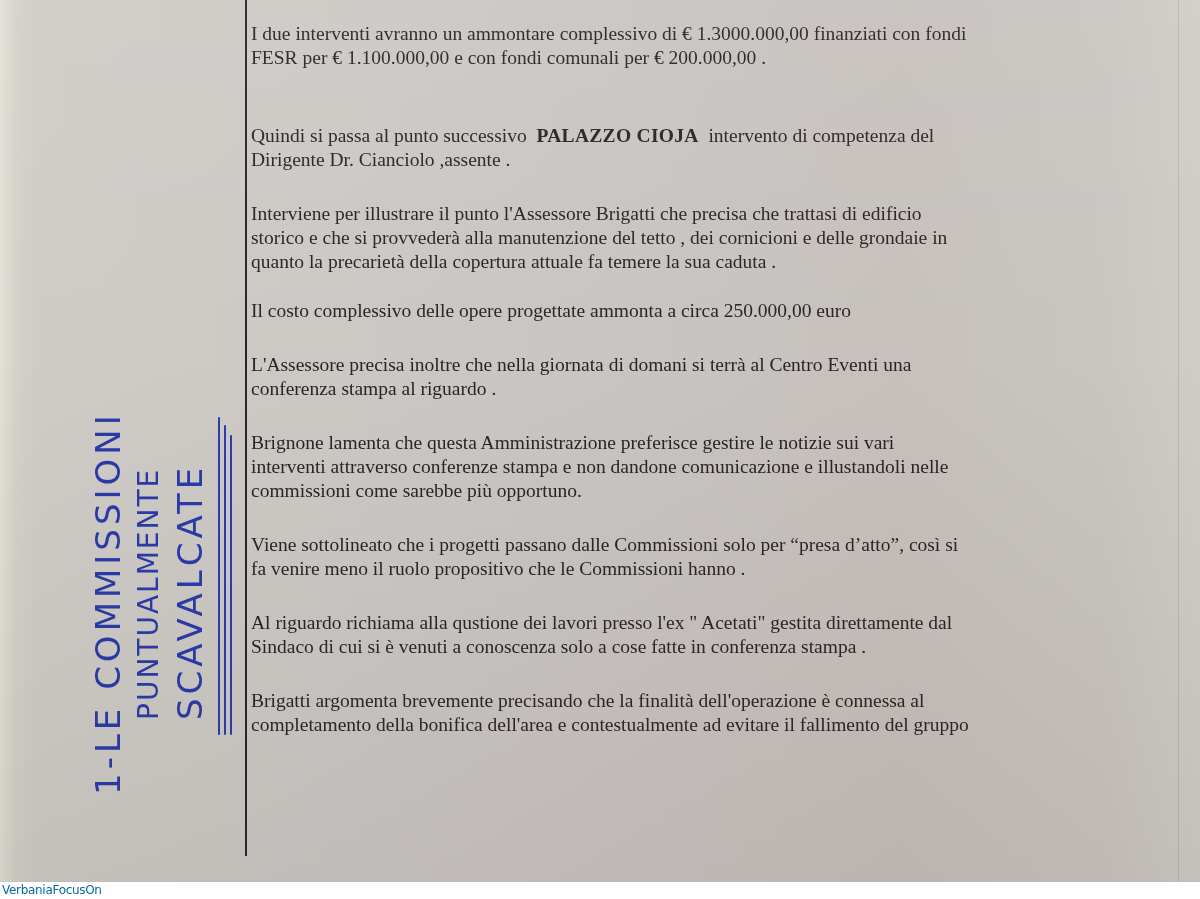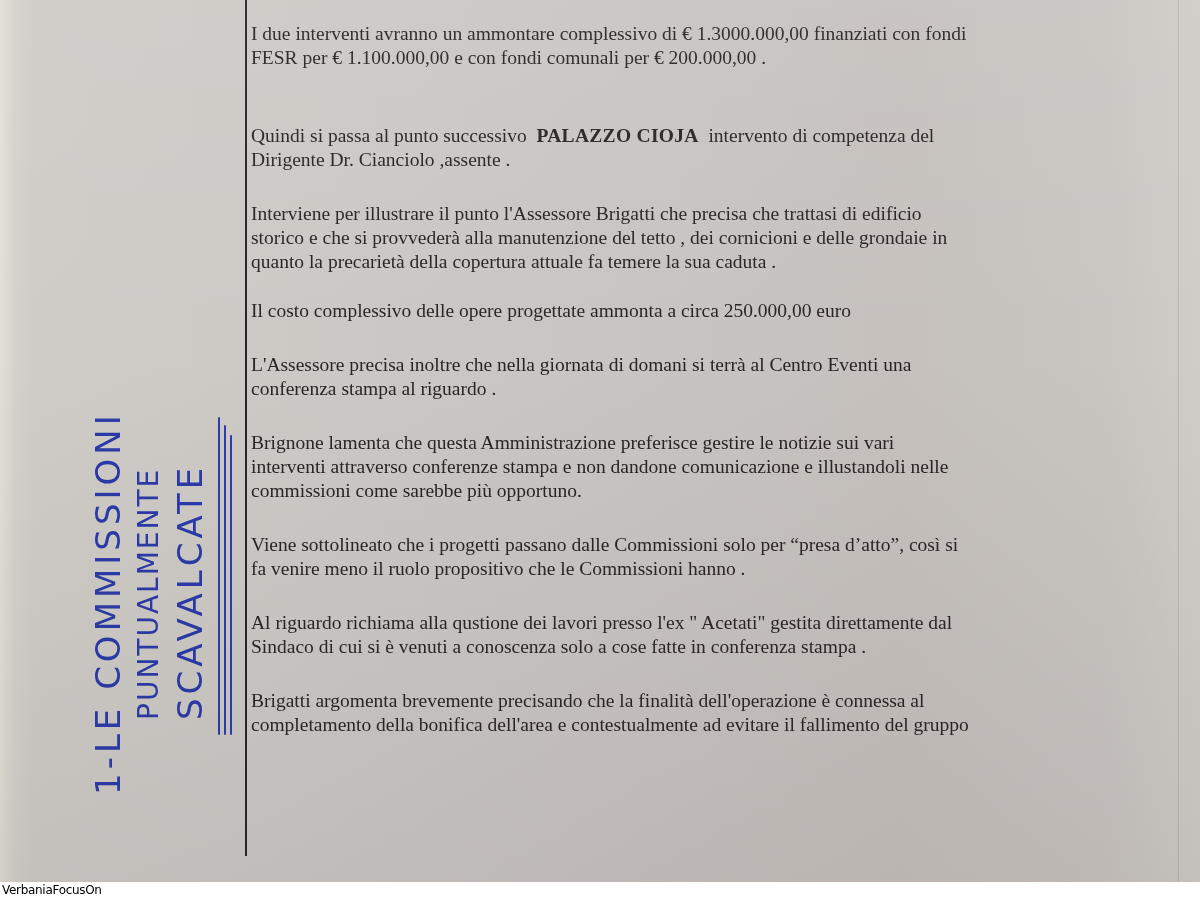"VerbaniaFocusOn" .caption { color: #000000 -> #0369a1 }
